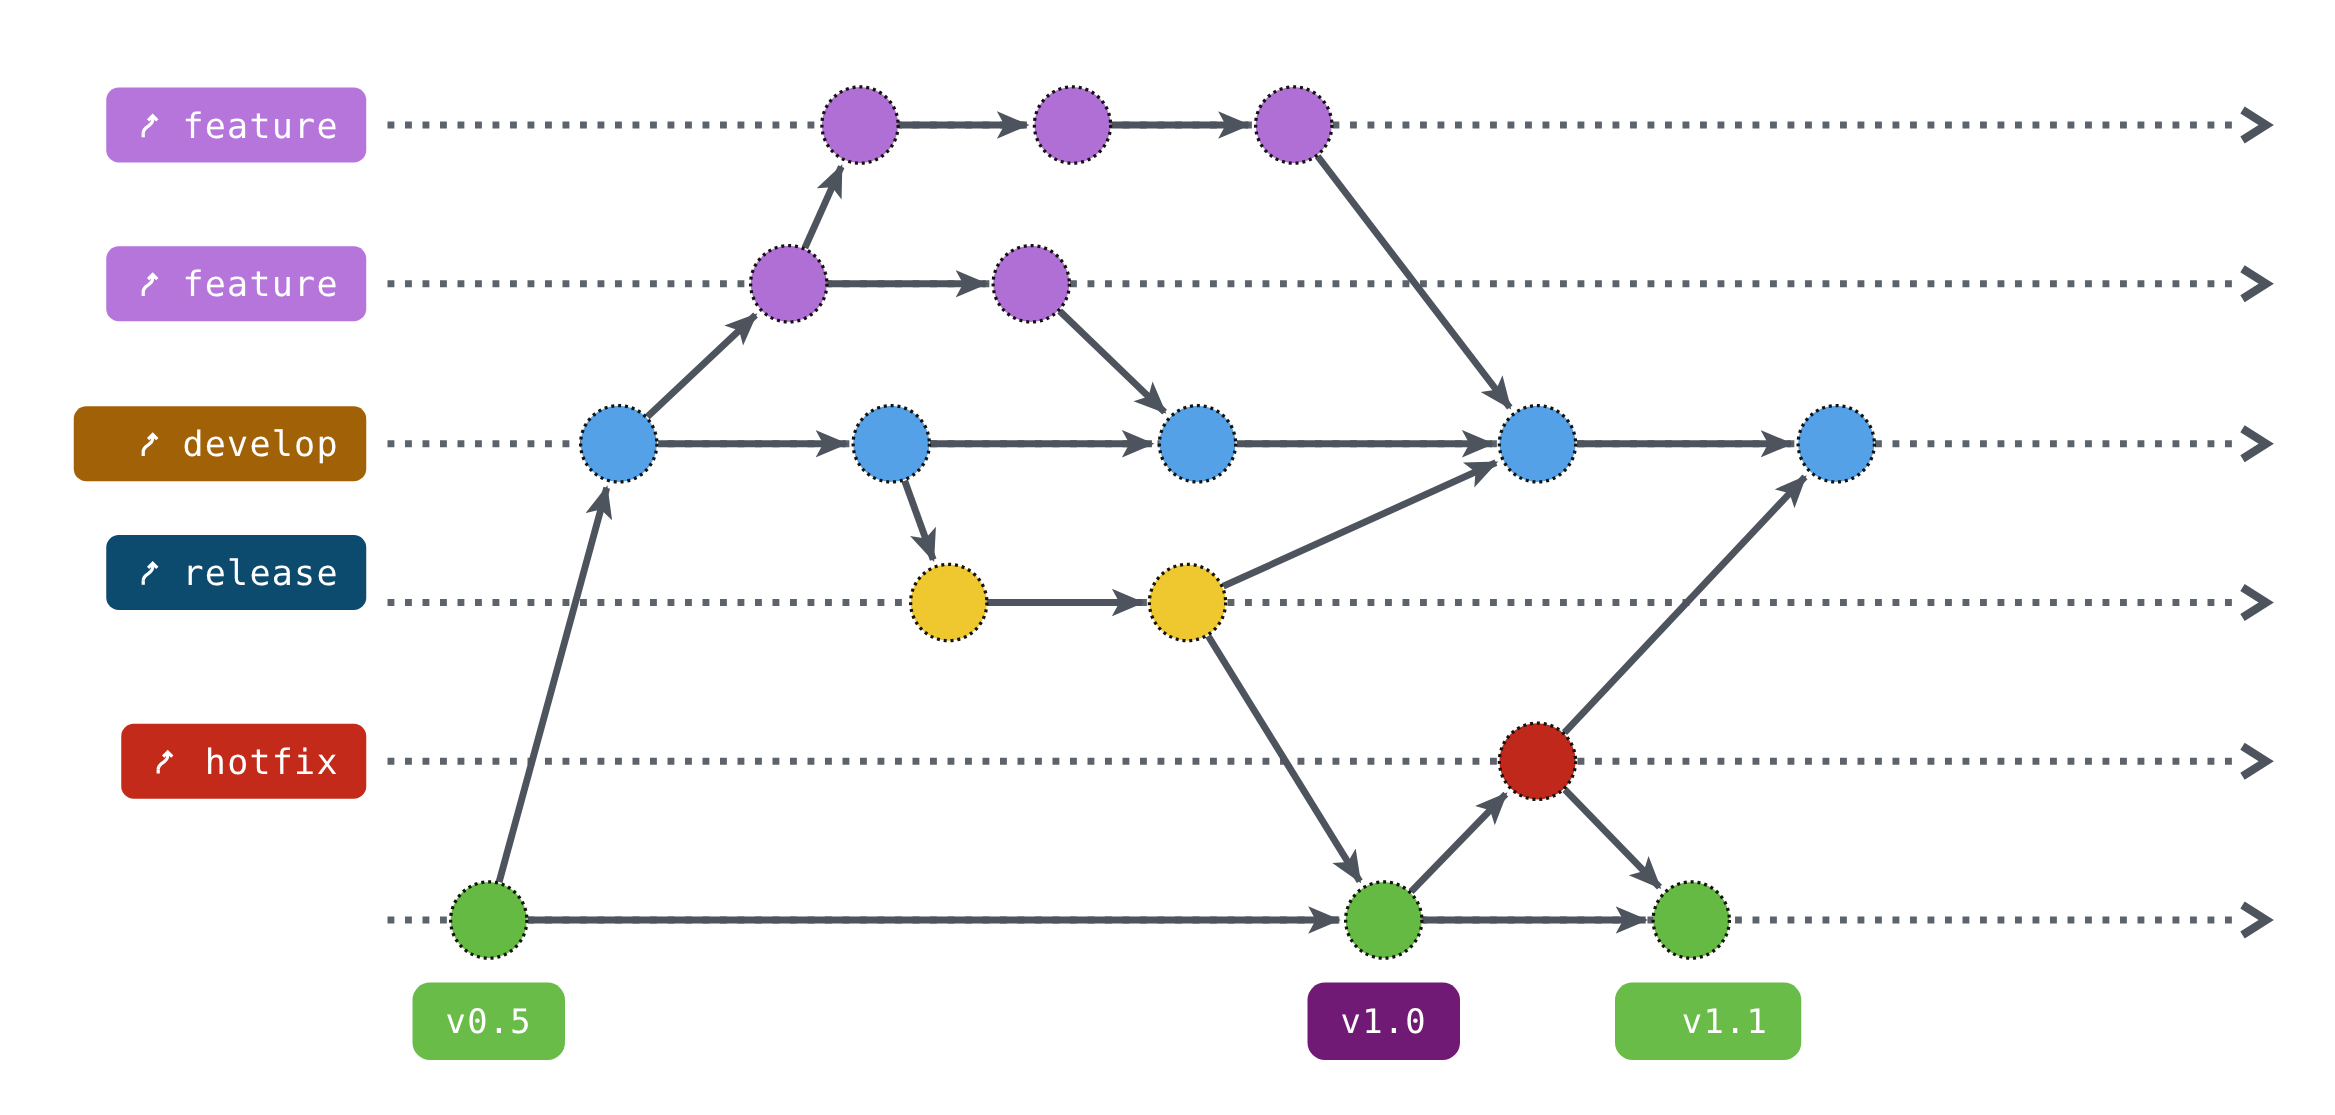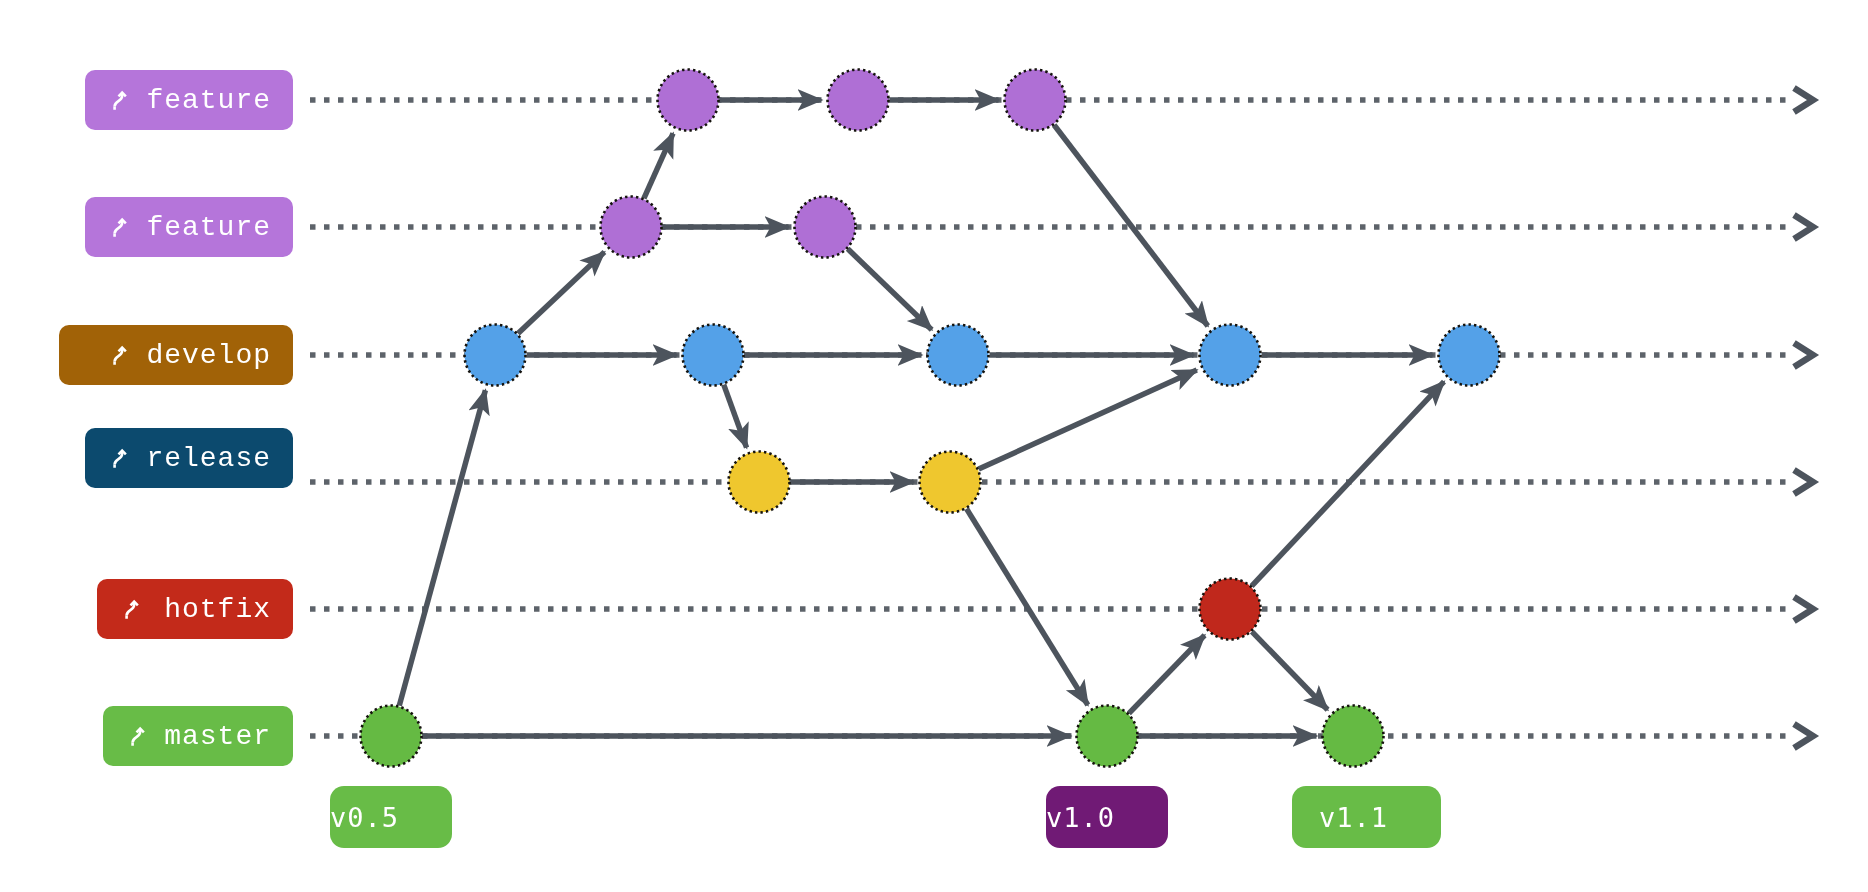"feature" .branch-label { font-family: Liberation Mono, monospace -> none }
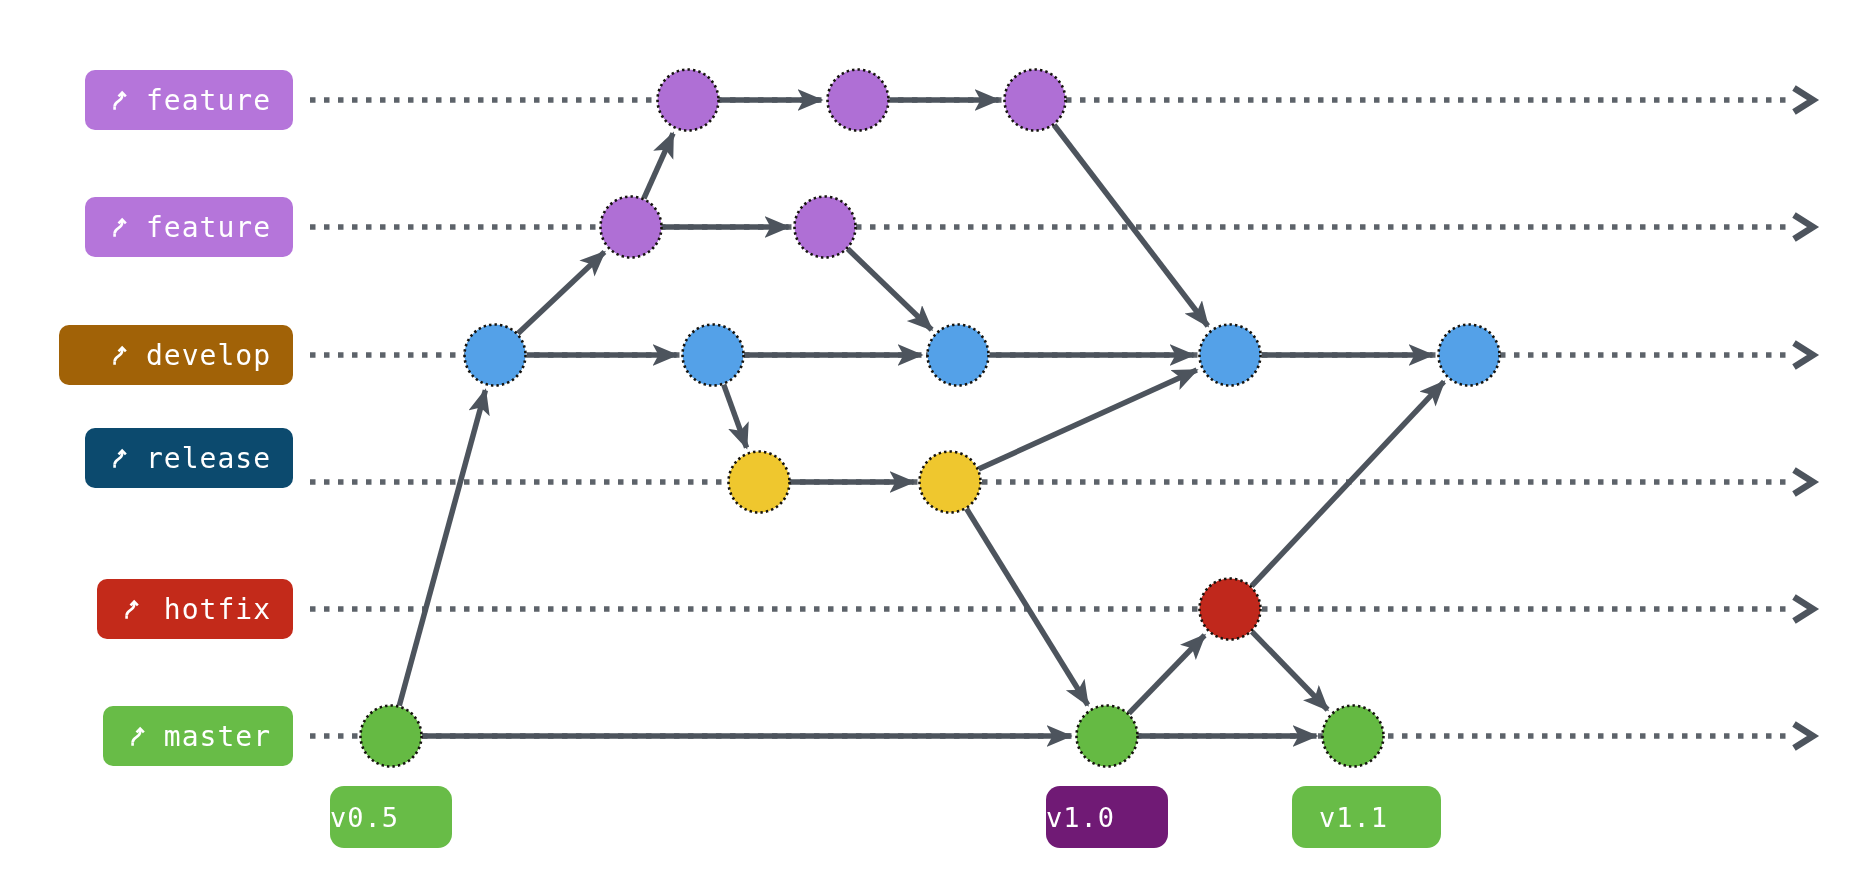"master" div.branch-label { html: <div> <svg> <g> <path></path> <path></path> <path></path> </g> </svg> <span>master</span> </div> -> none }
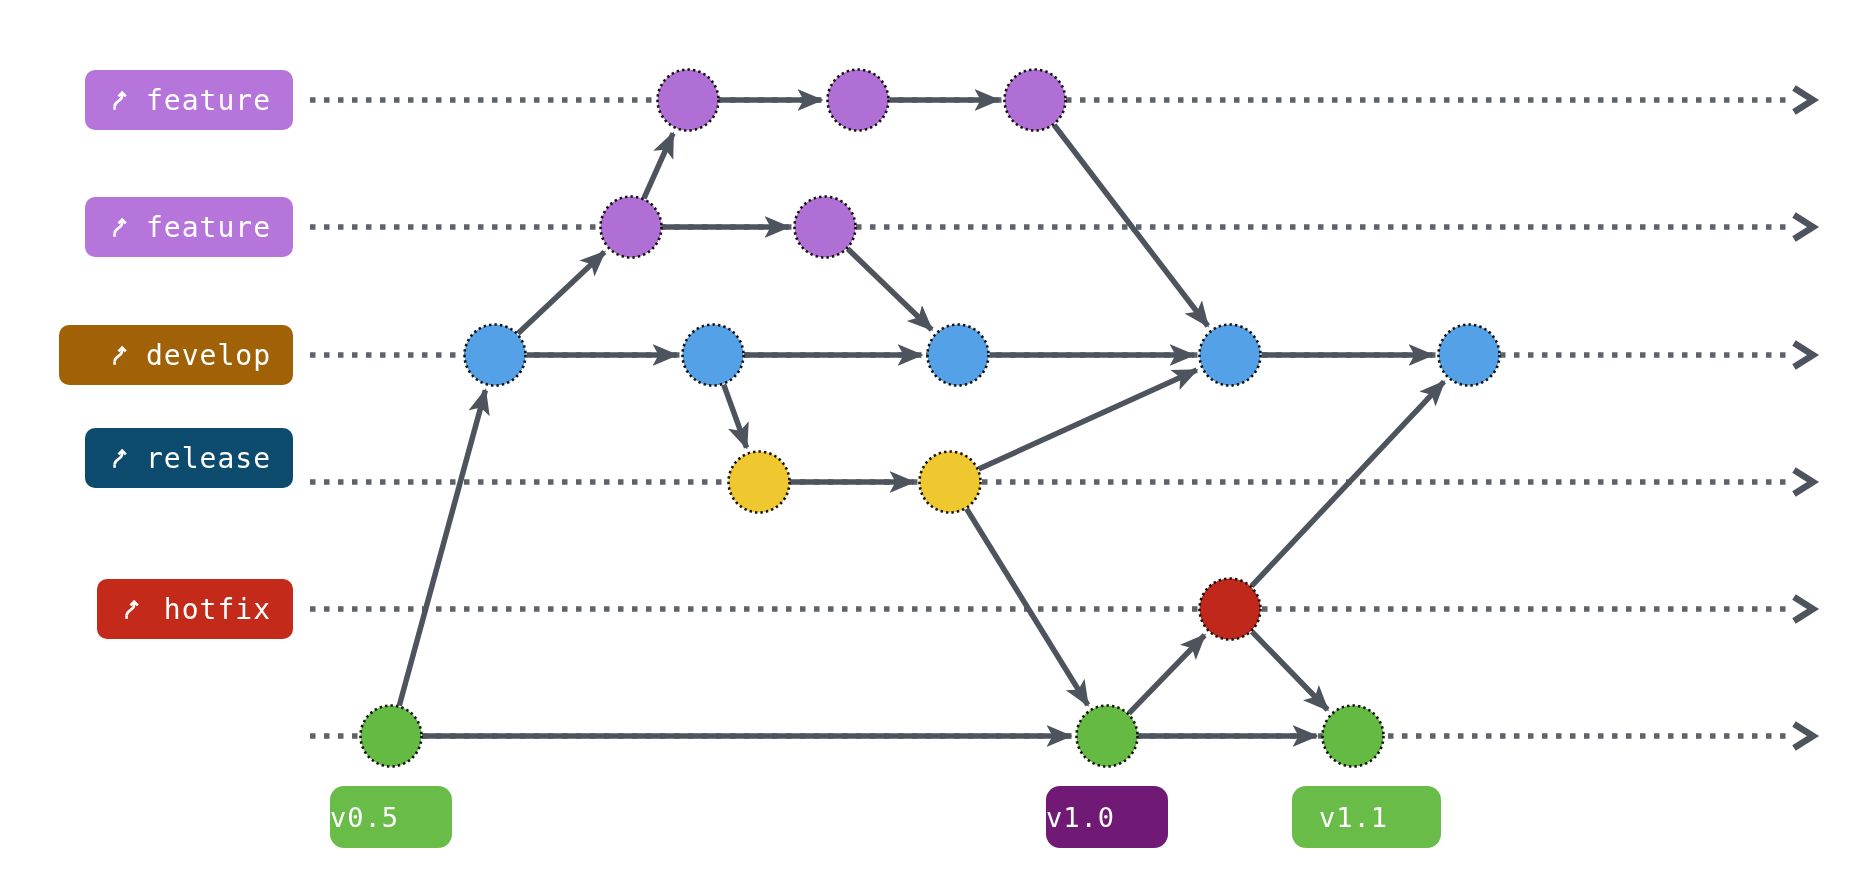"v0.5" .tag { justify-content: none -> center }
